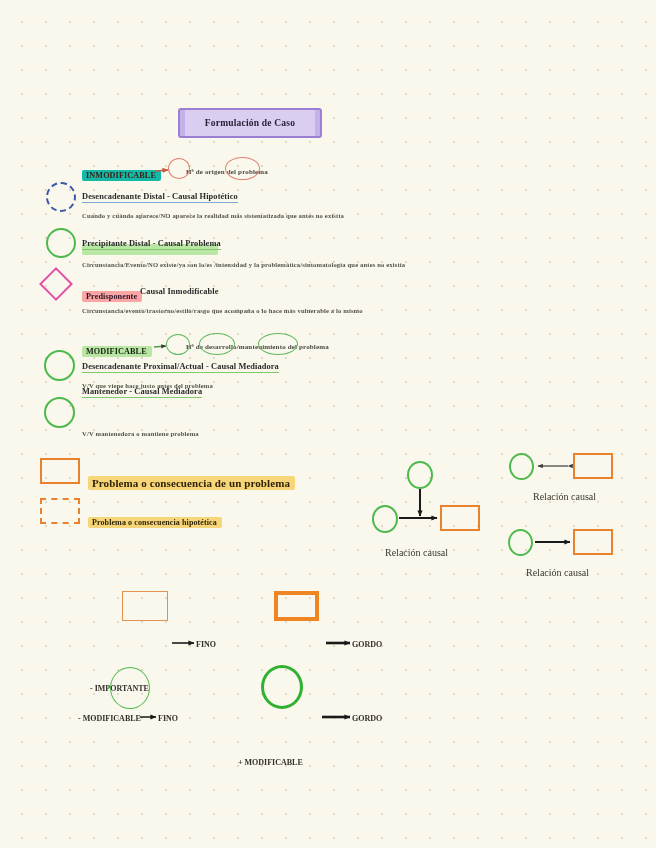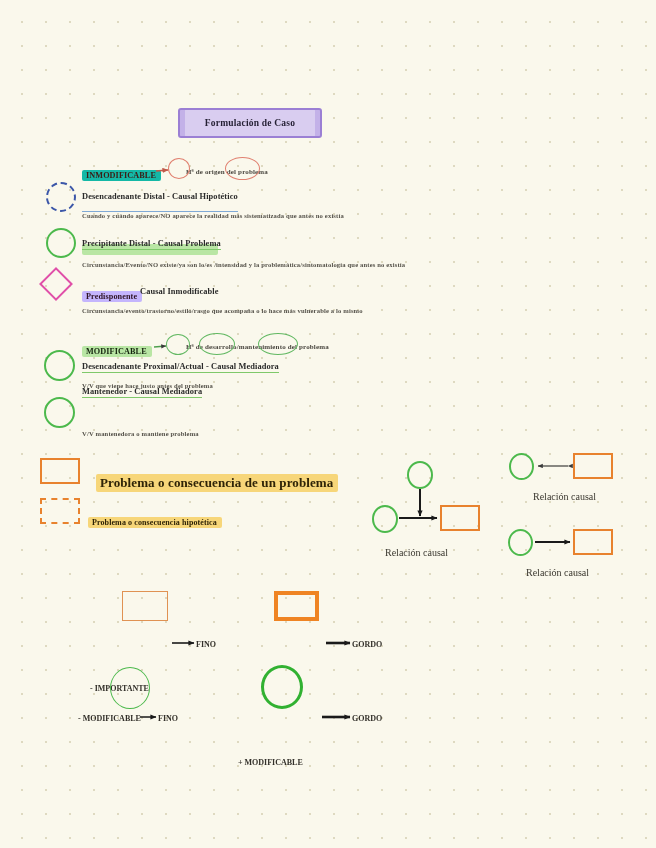"Desencadenante Distal - Causal" .u-blue { padding-bottom: 10px -> 1px }
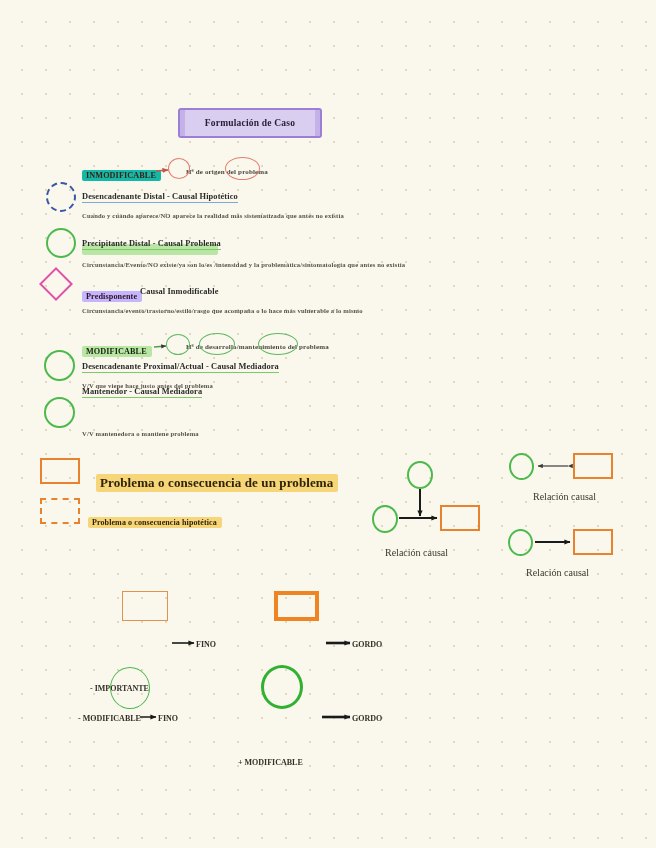"Predisponente" .hl-pink { background: #c4b5fd -> #fca5a5 }
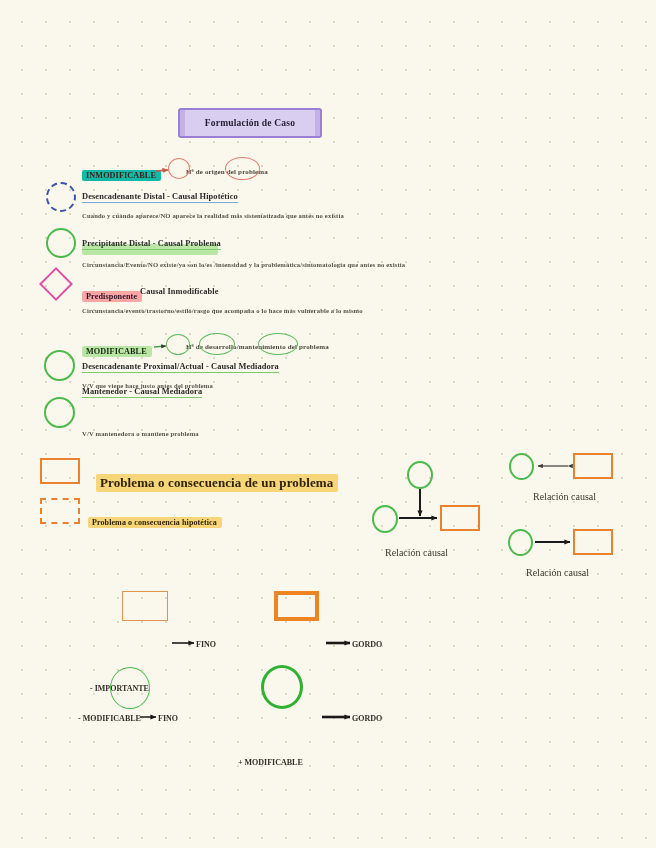"Problema o consecuencia de un" span.hl { font-size: 13px -> 11px; margin-left: 8px -> none }
